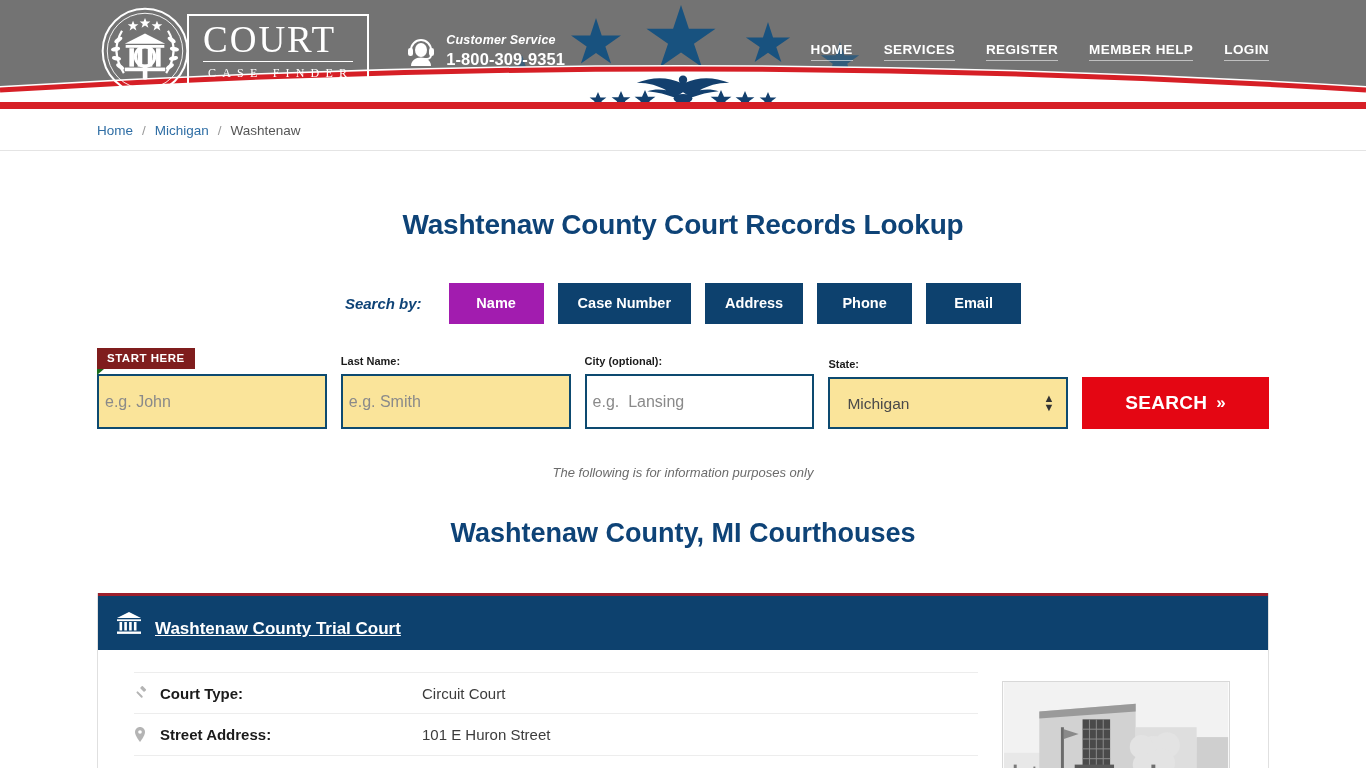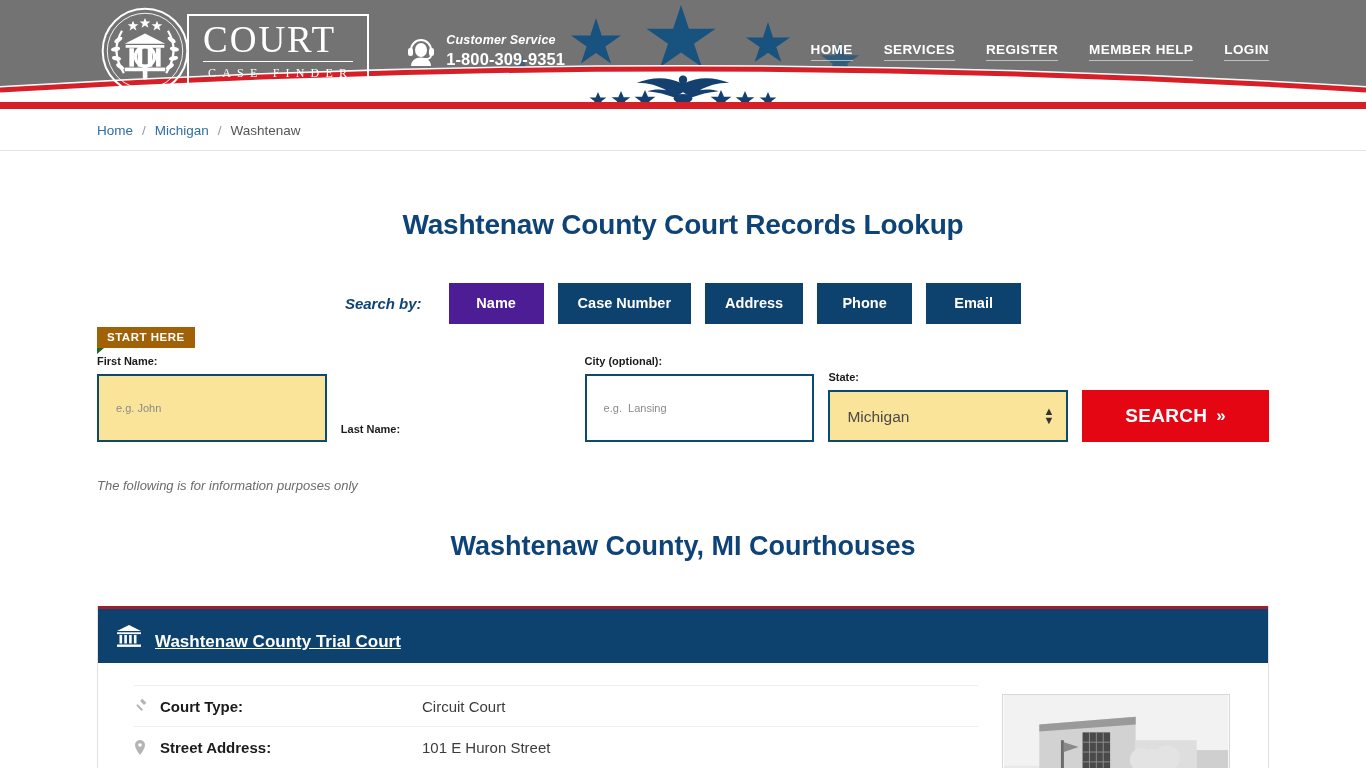"Name" .tab.active { background: #4c1d95 -> #a21caf }
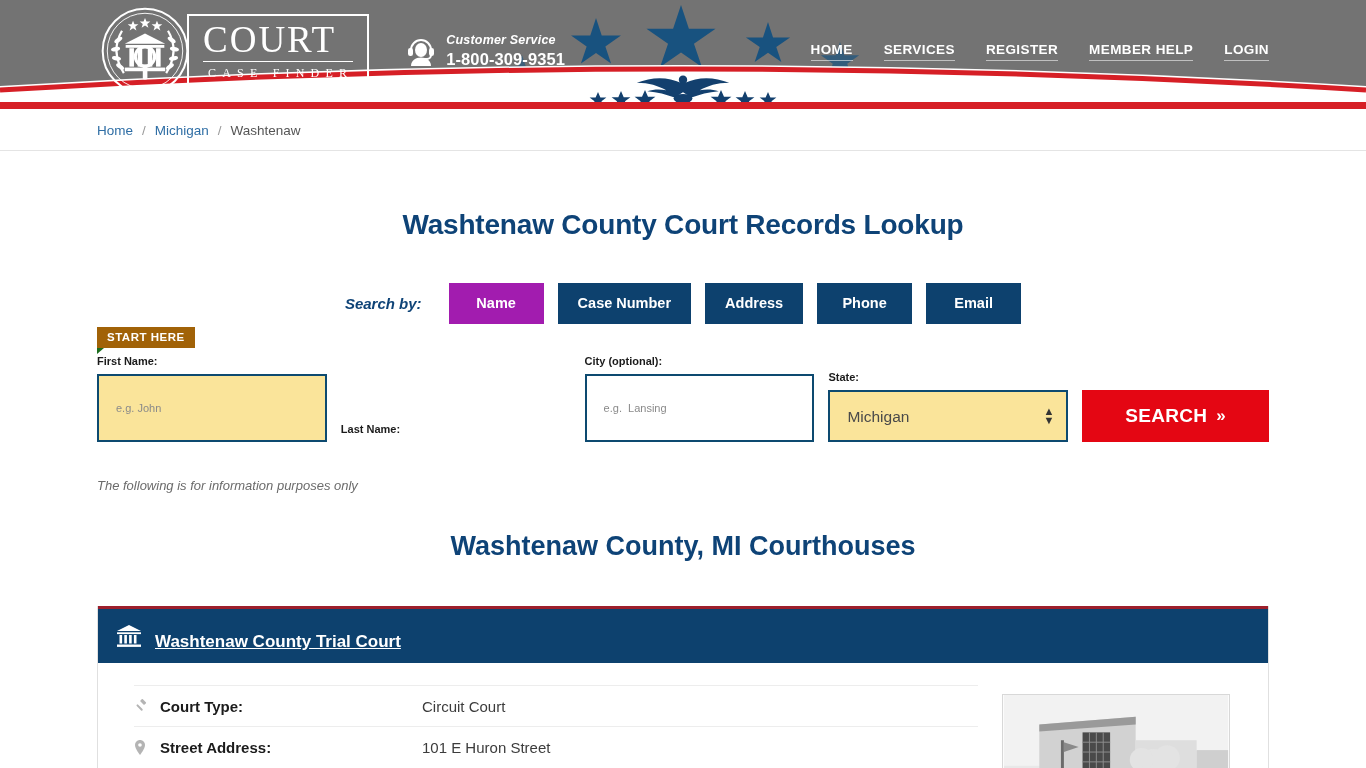"START HERE" .starthere { background: #a16207 -> #7f1d1d; top: 118px -> 139px }
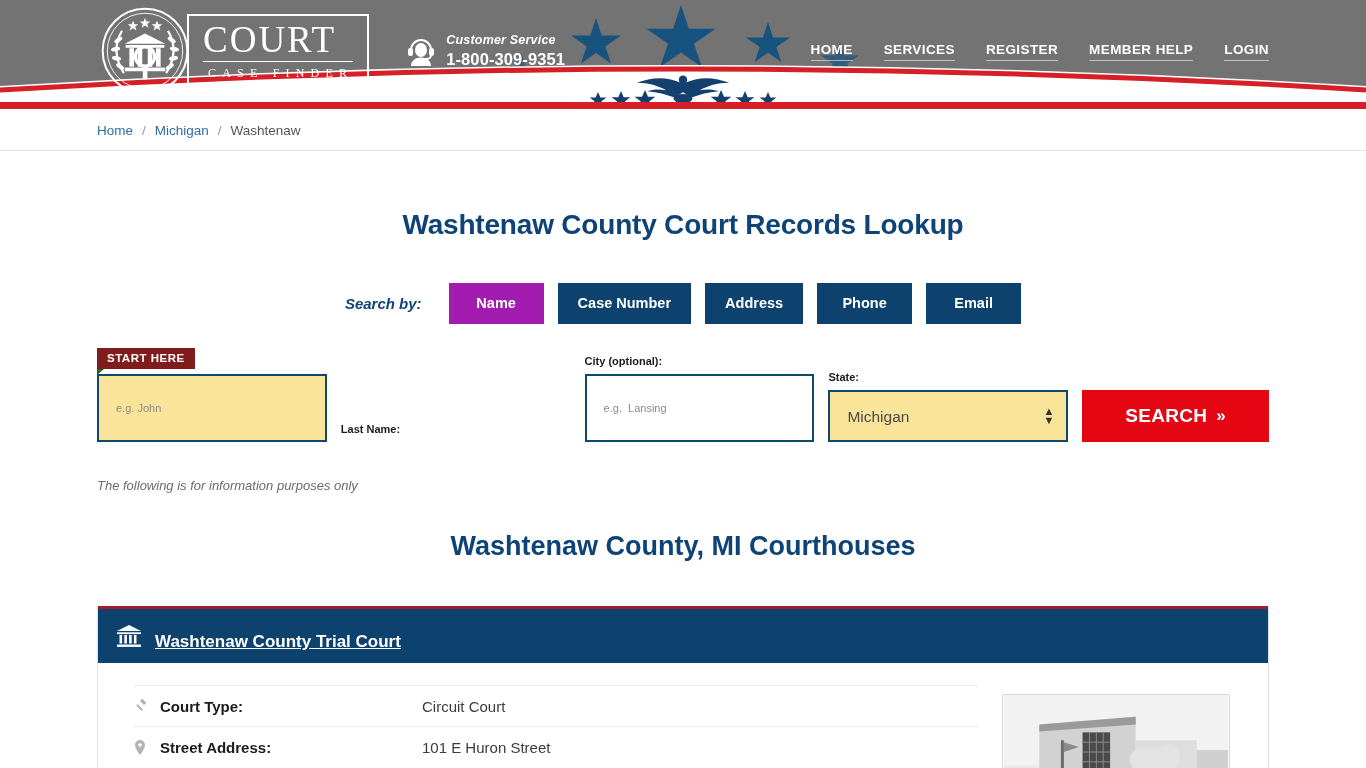"e.g. John" .inp { font-size: 11px -> 16px; height: 68px -> 55px; padding: 0 17px -> 0 6px }
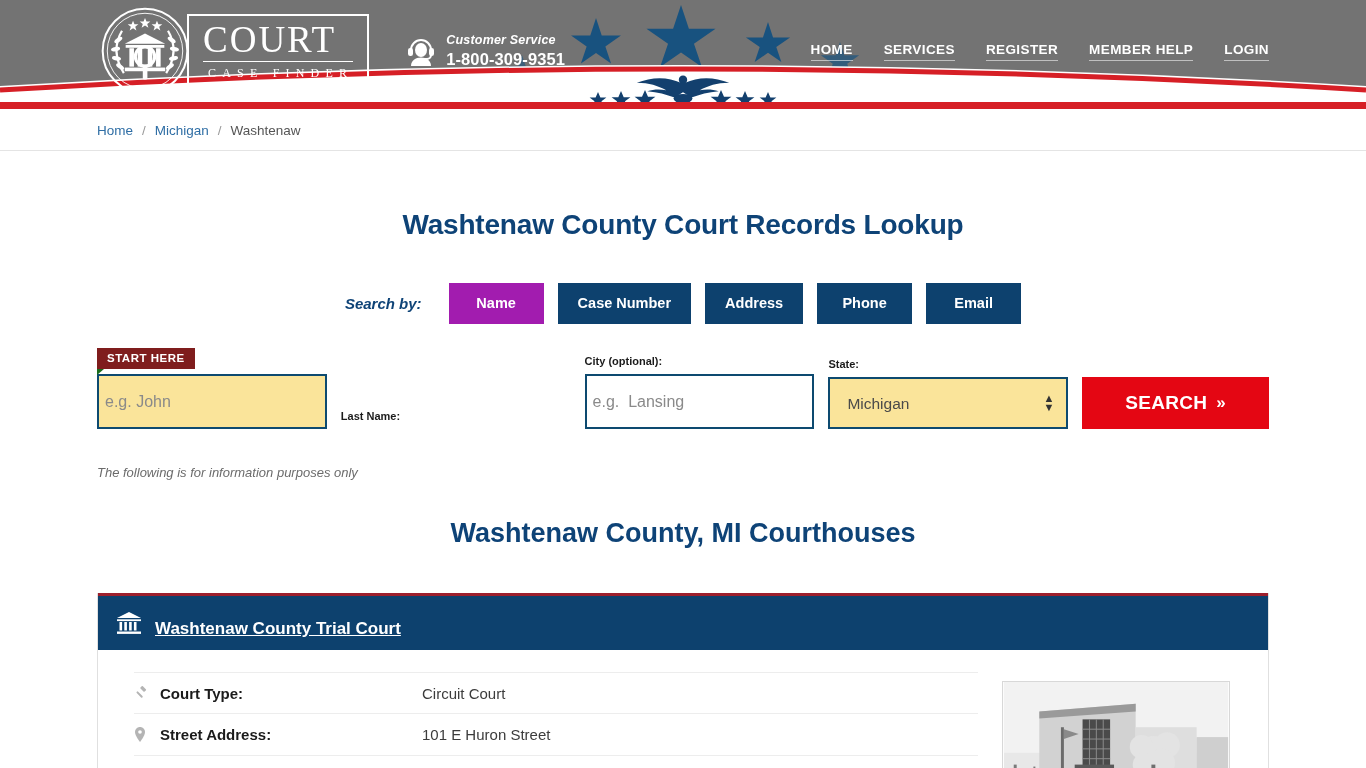"e.g. Smith" input.inp { html: none -> <input> }
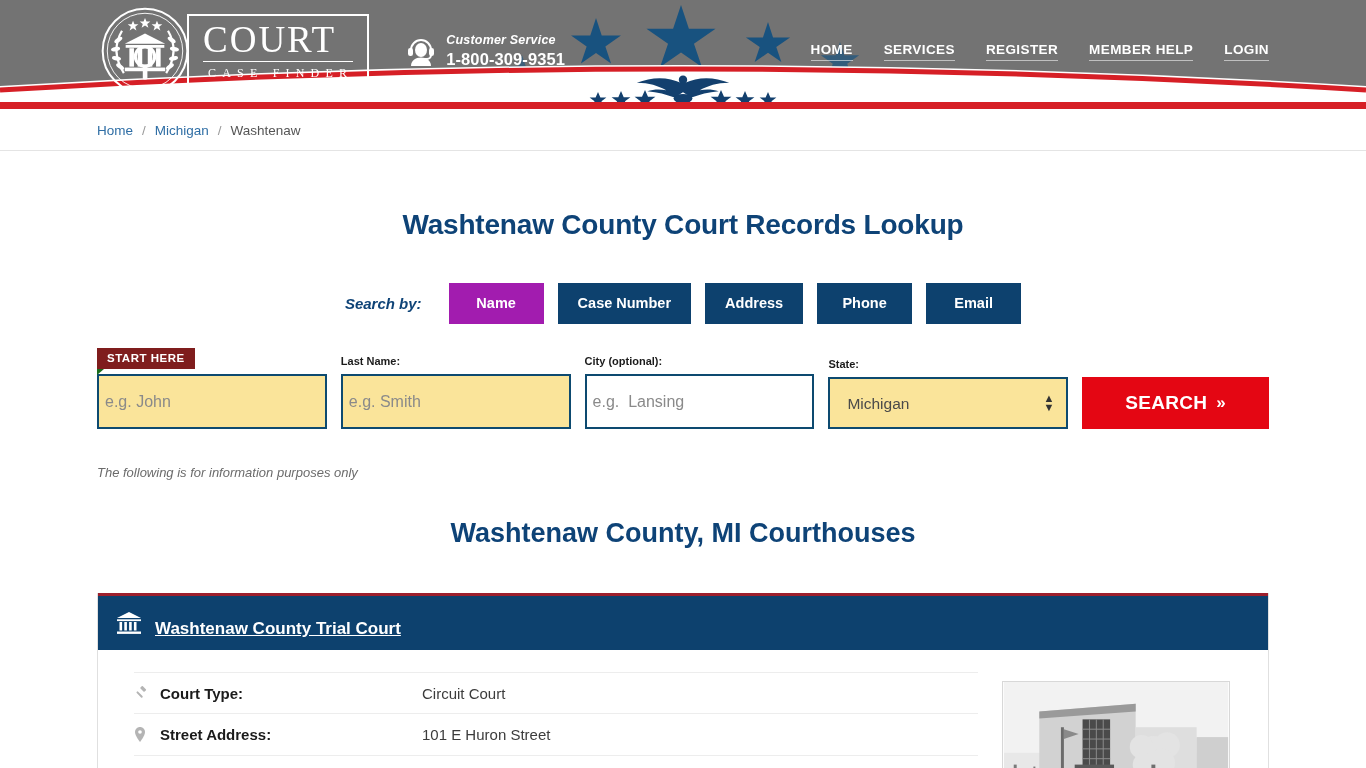"The following is for information" .disclaimer { text-align: left -> center }
